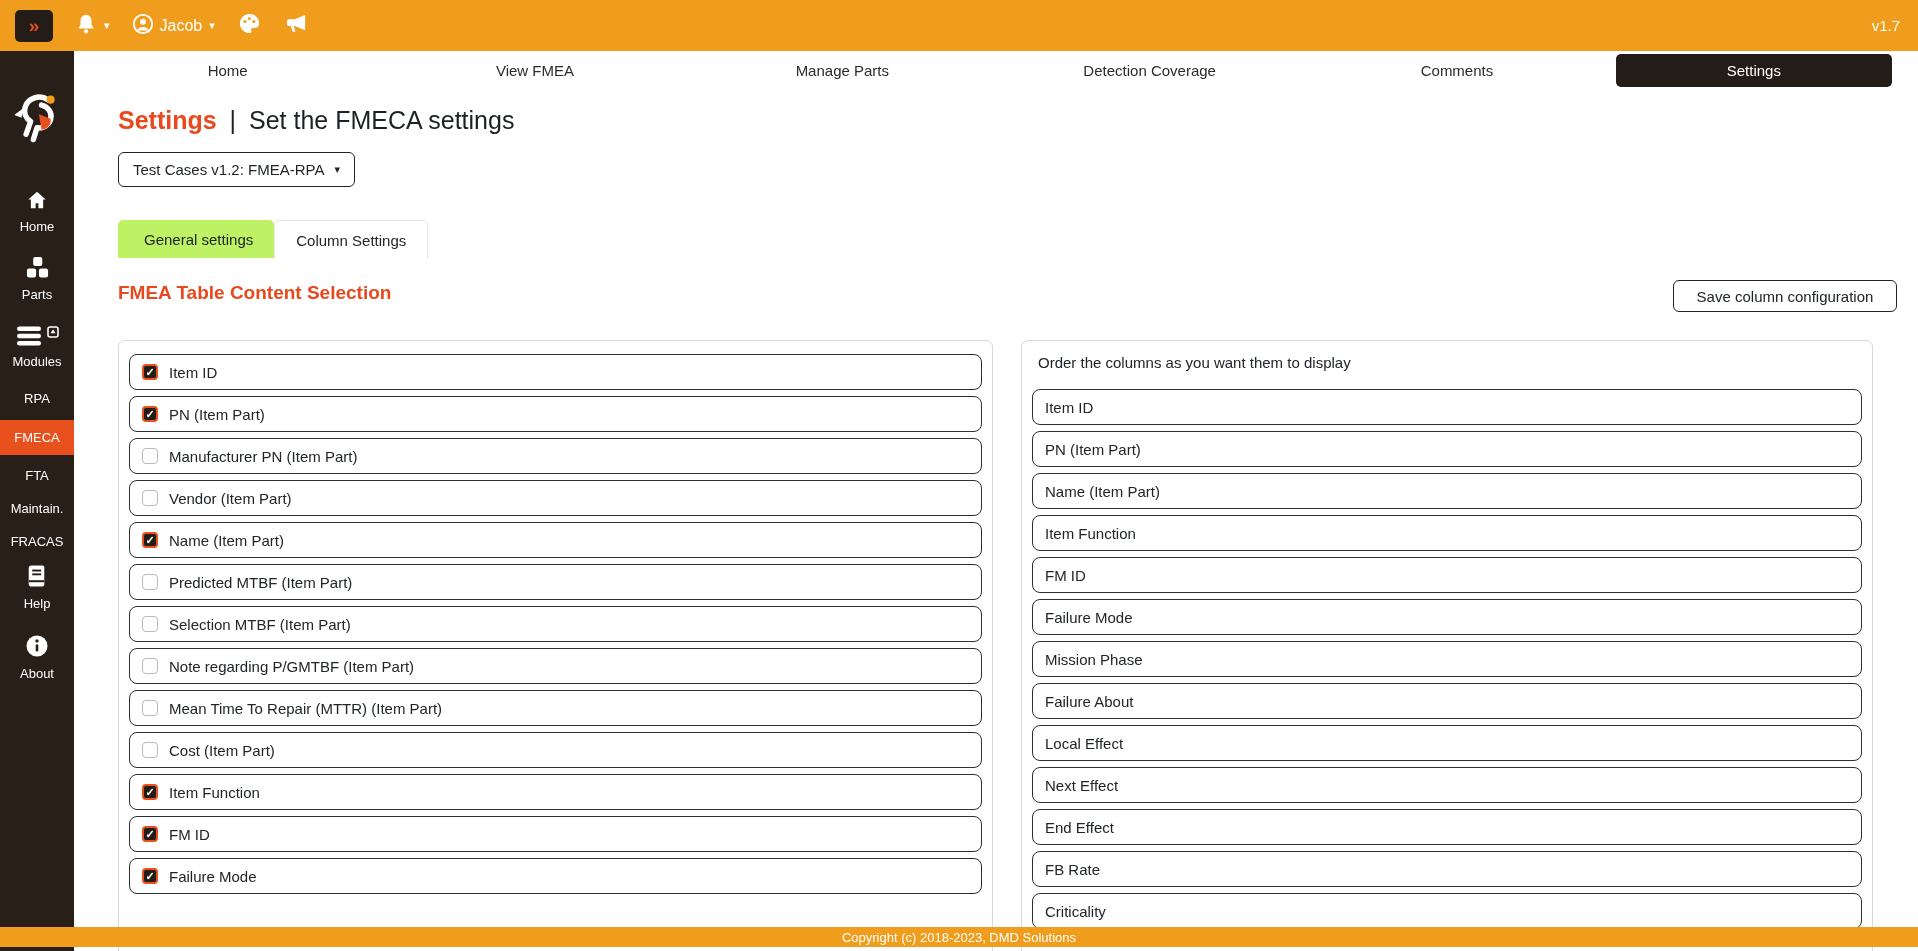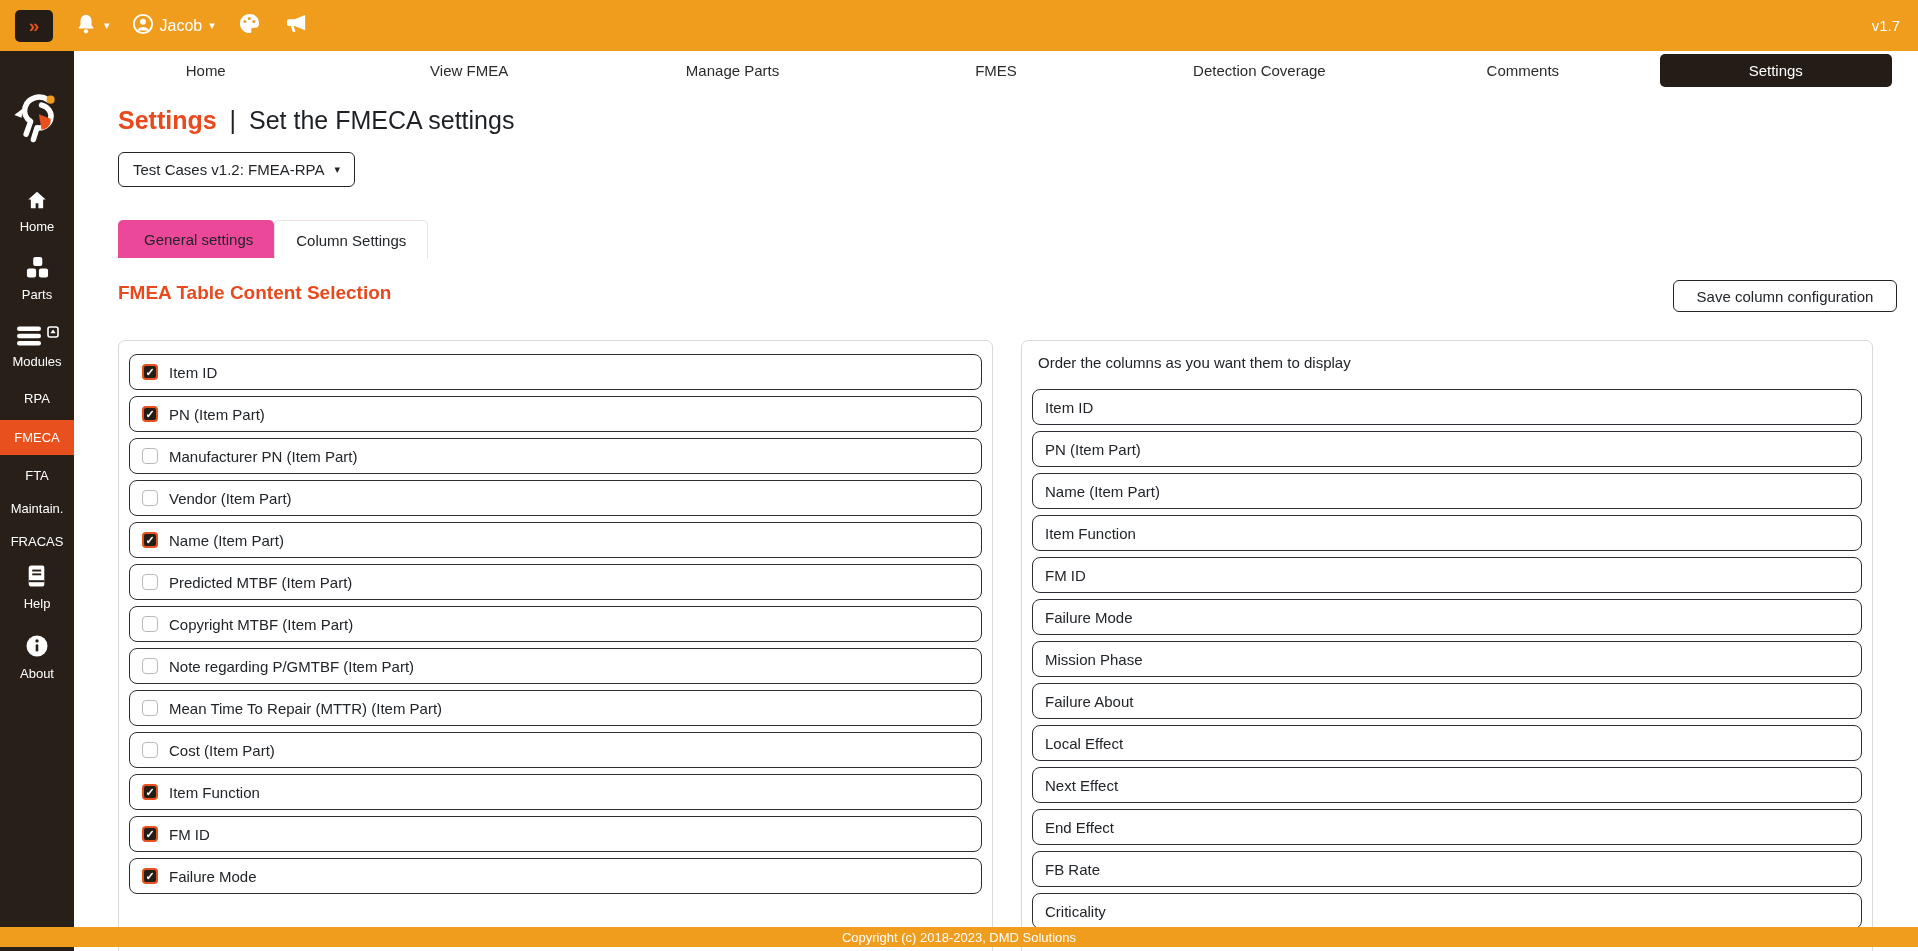"FMES" div.nav-item { html: <div> <span>FMES</span> </div> -> none }
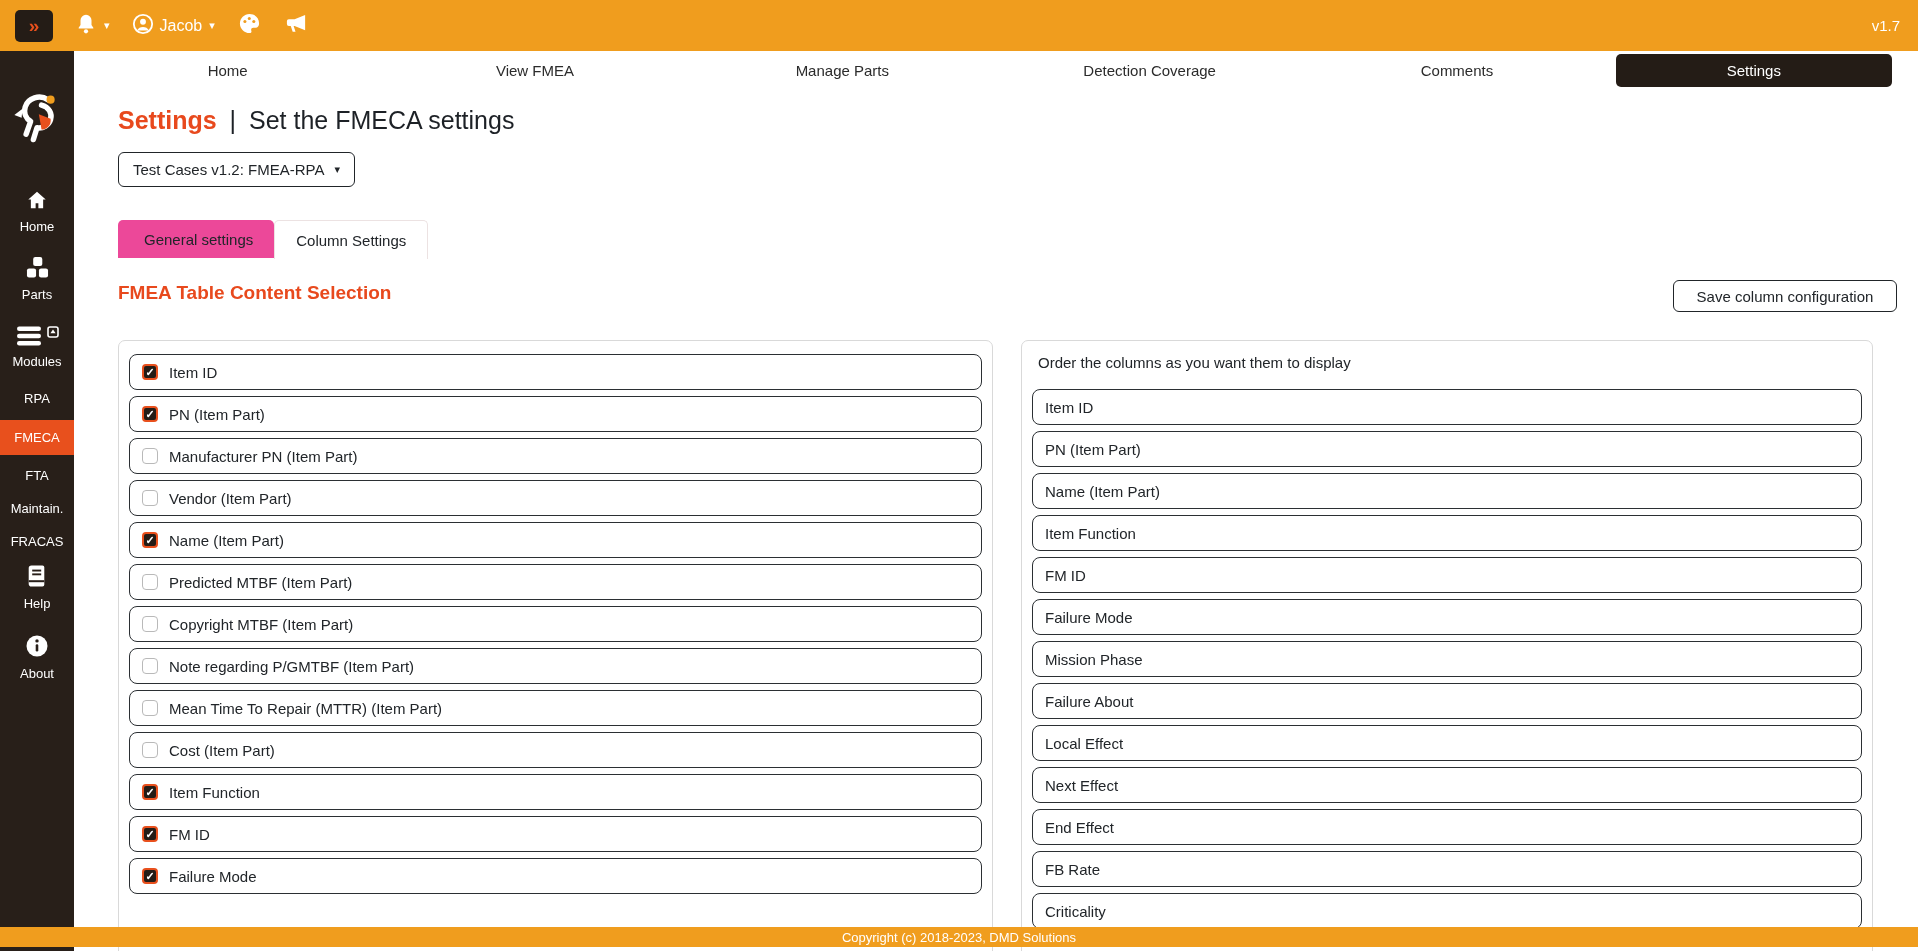"General settings" .tab.inactive { background: #ec4899 -> #bef264 }
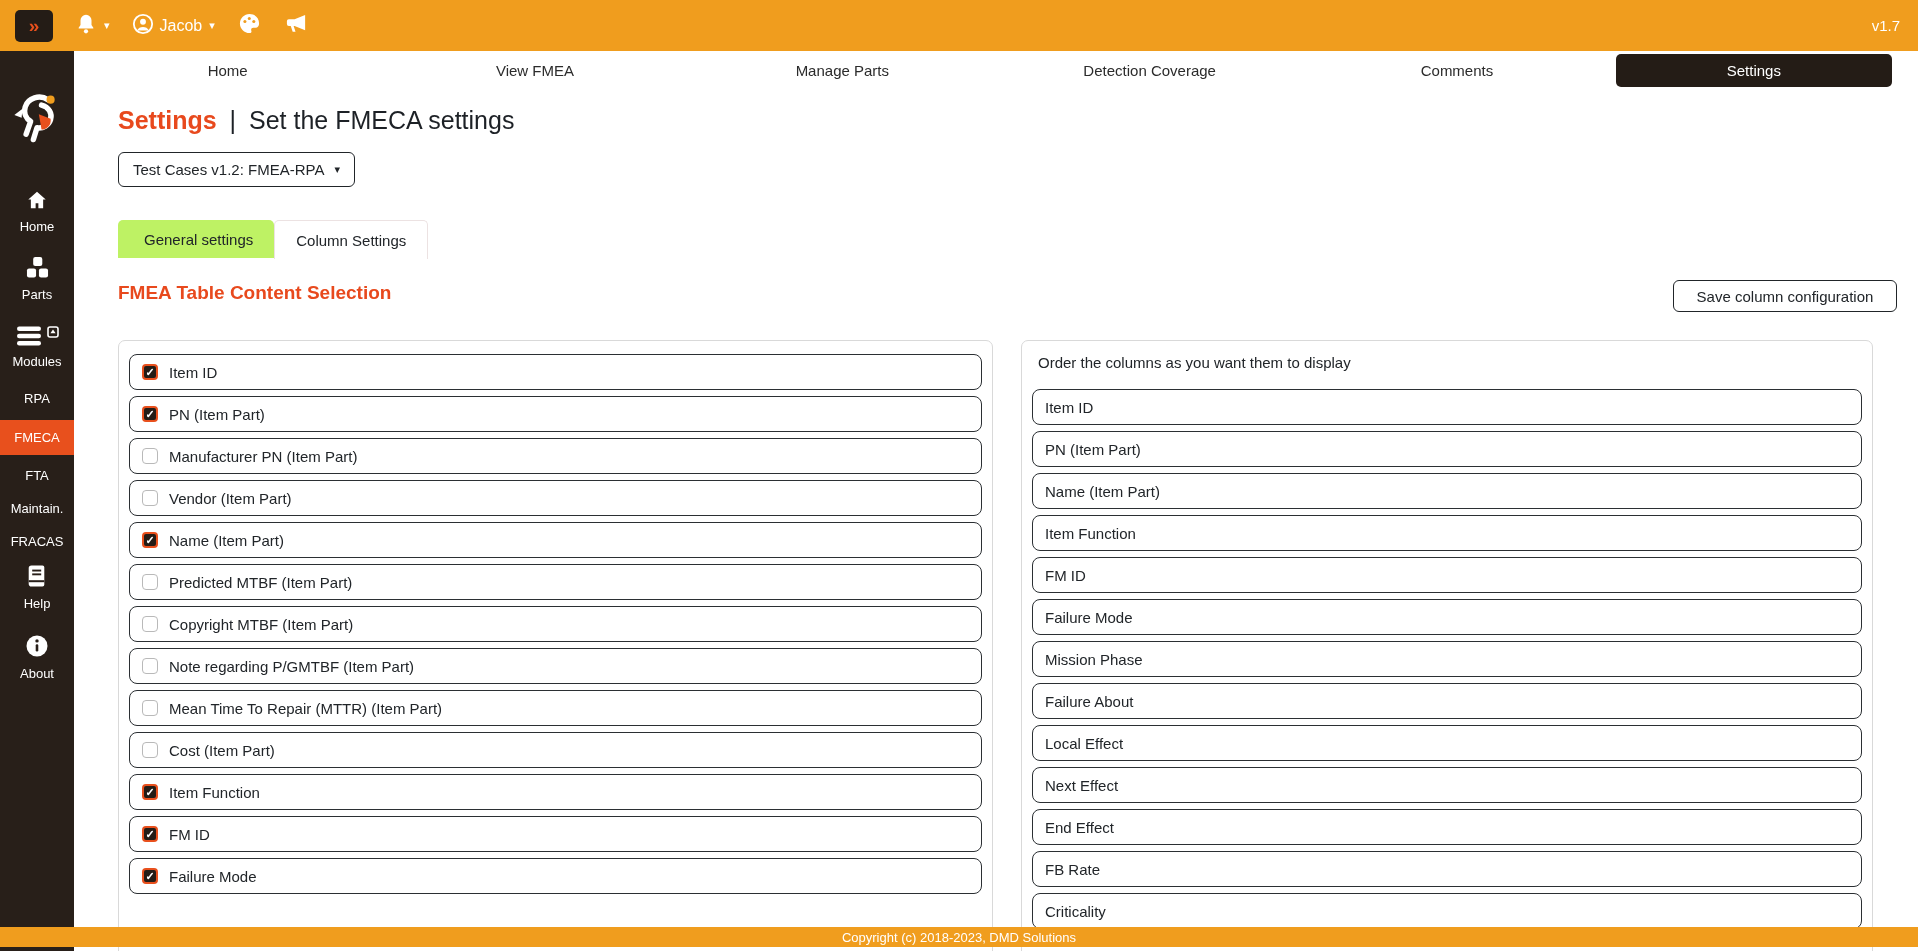"Copyright MTBF (Item Part)" span.row-label { text: Copyright -> Selection }
